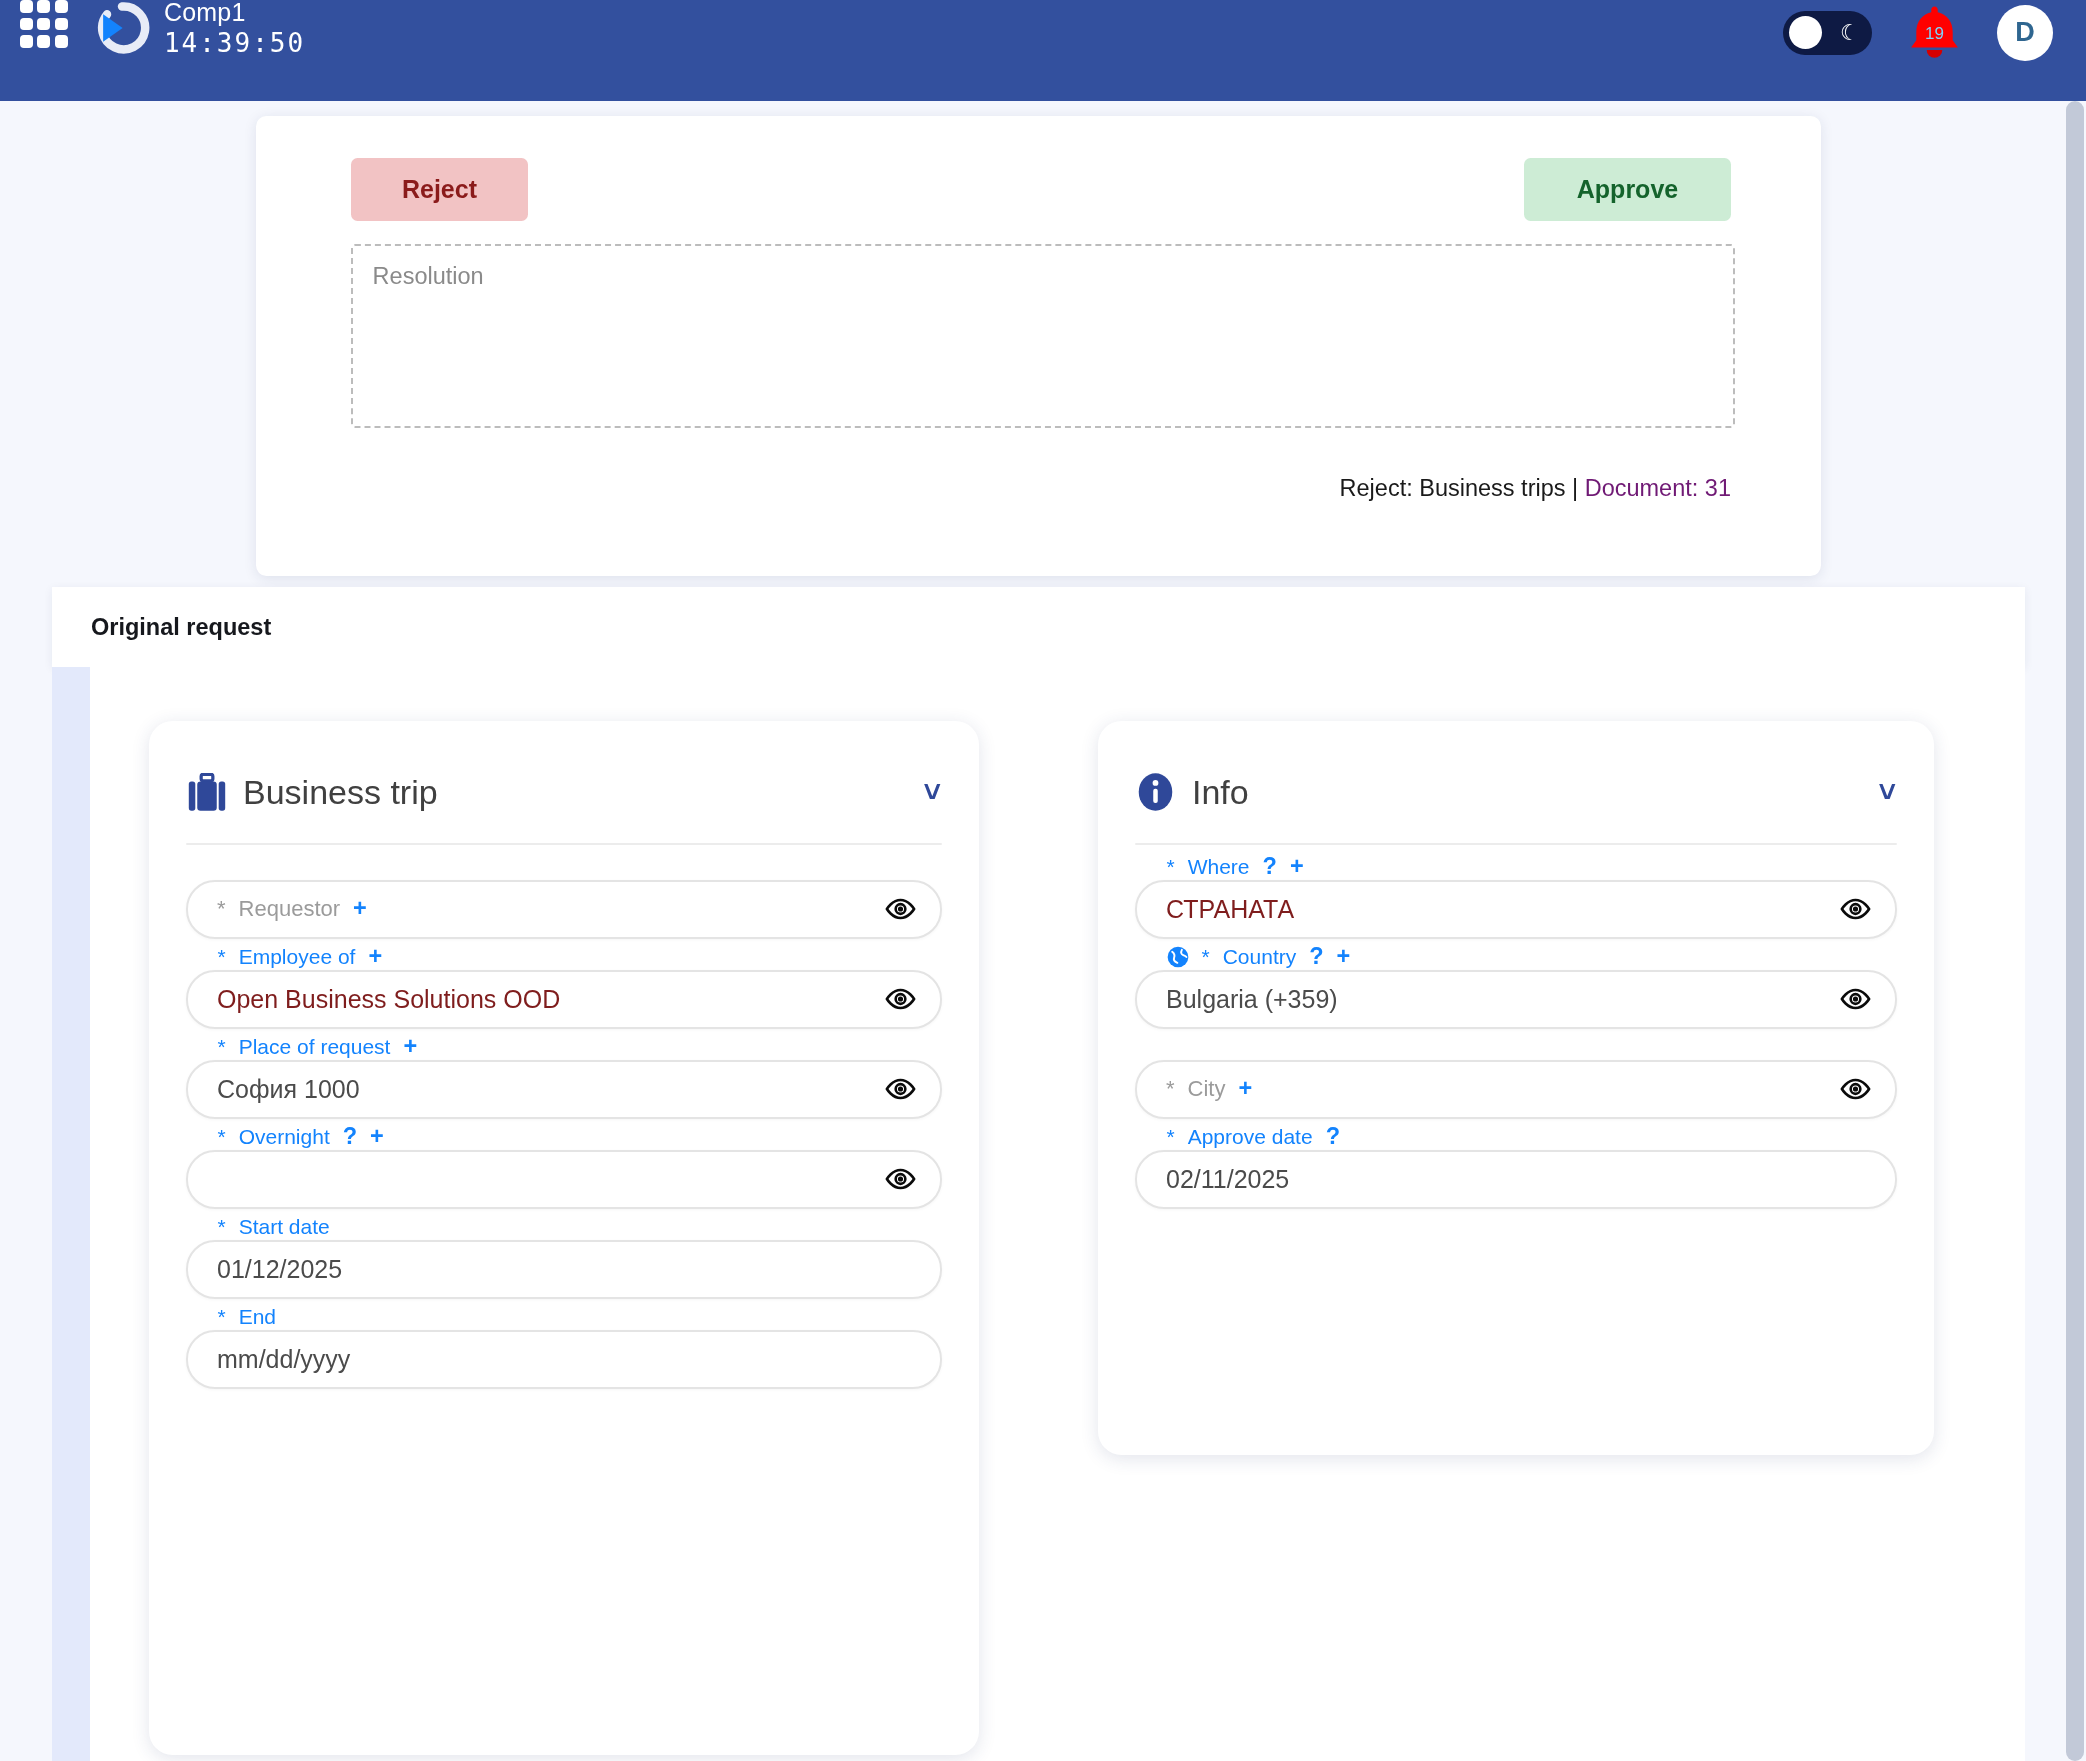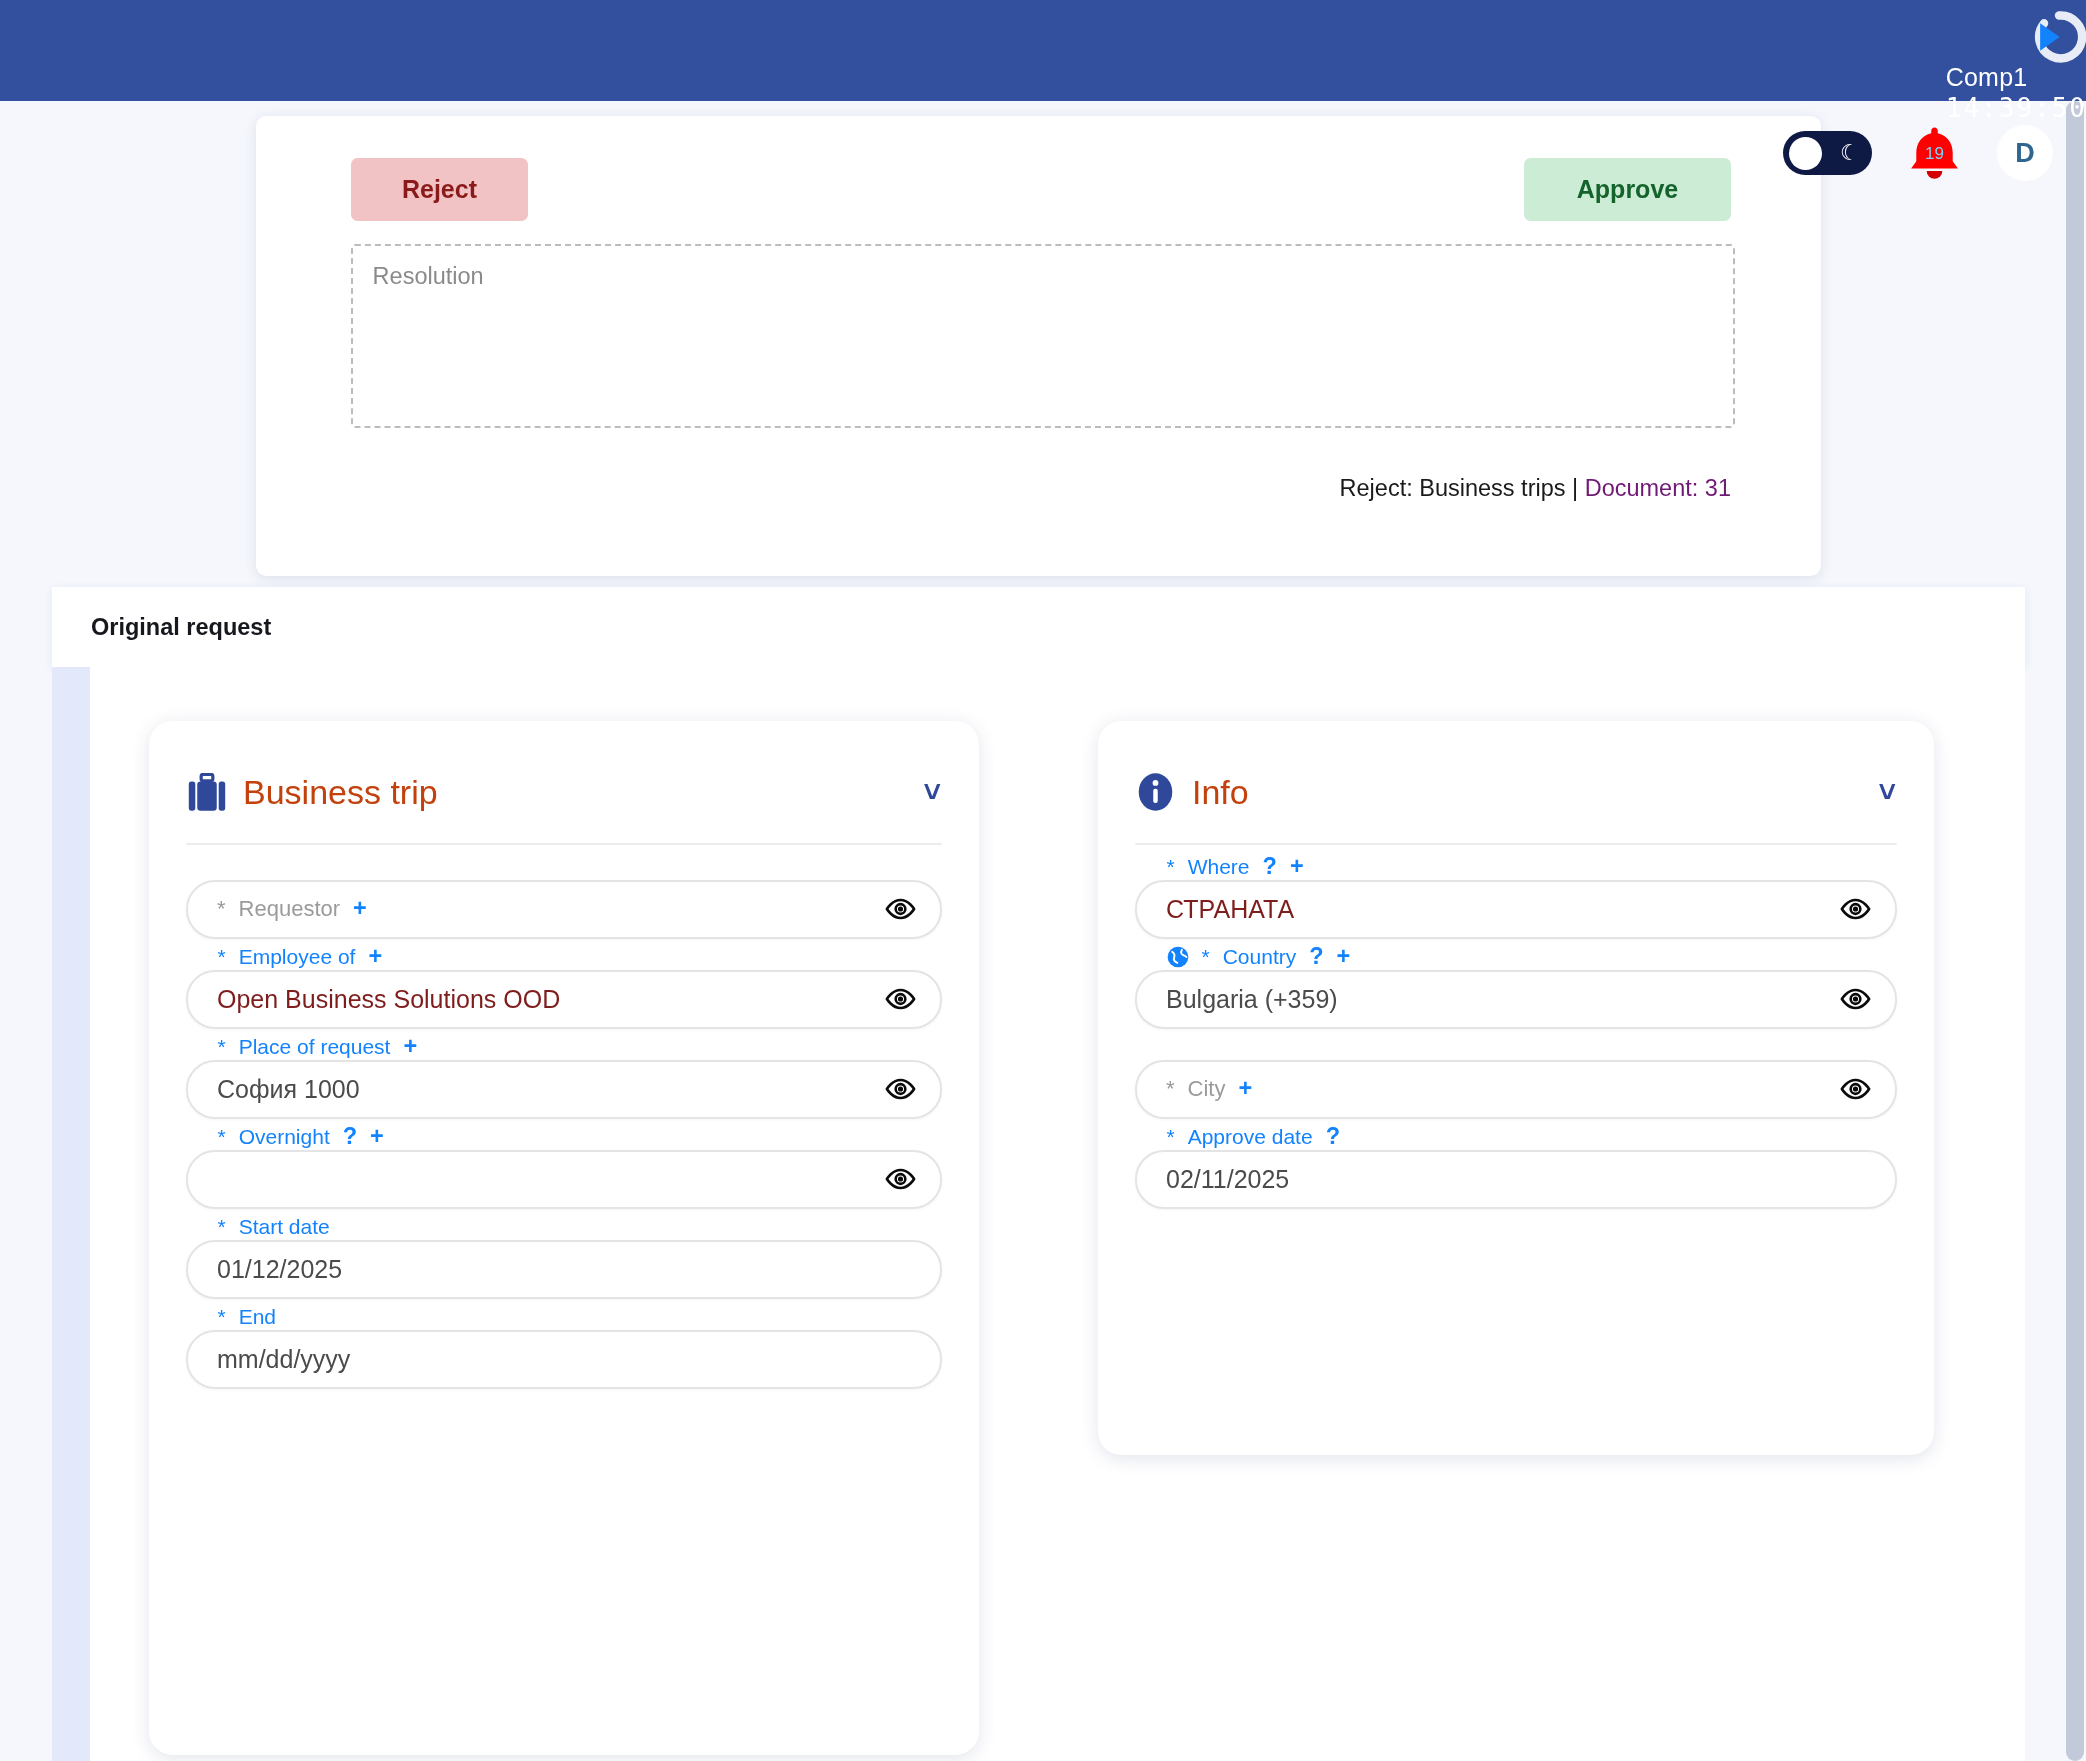"Comp1" .topbar { align-items: flex-end -> flex-start; flex-direction: column -> none }
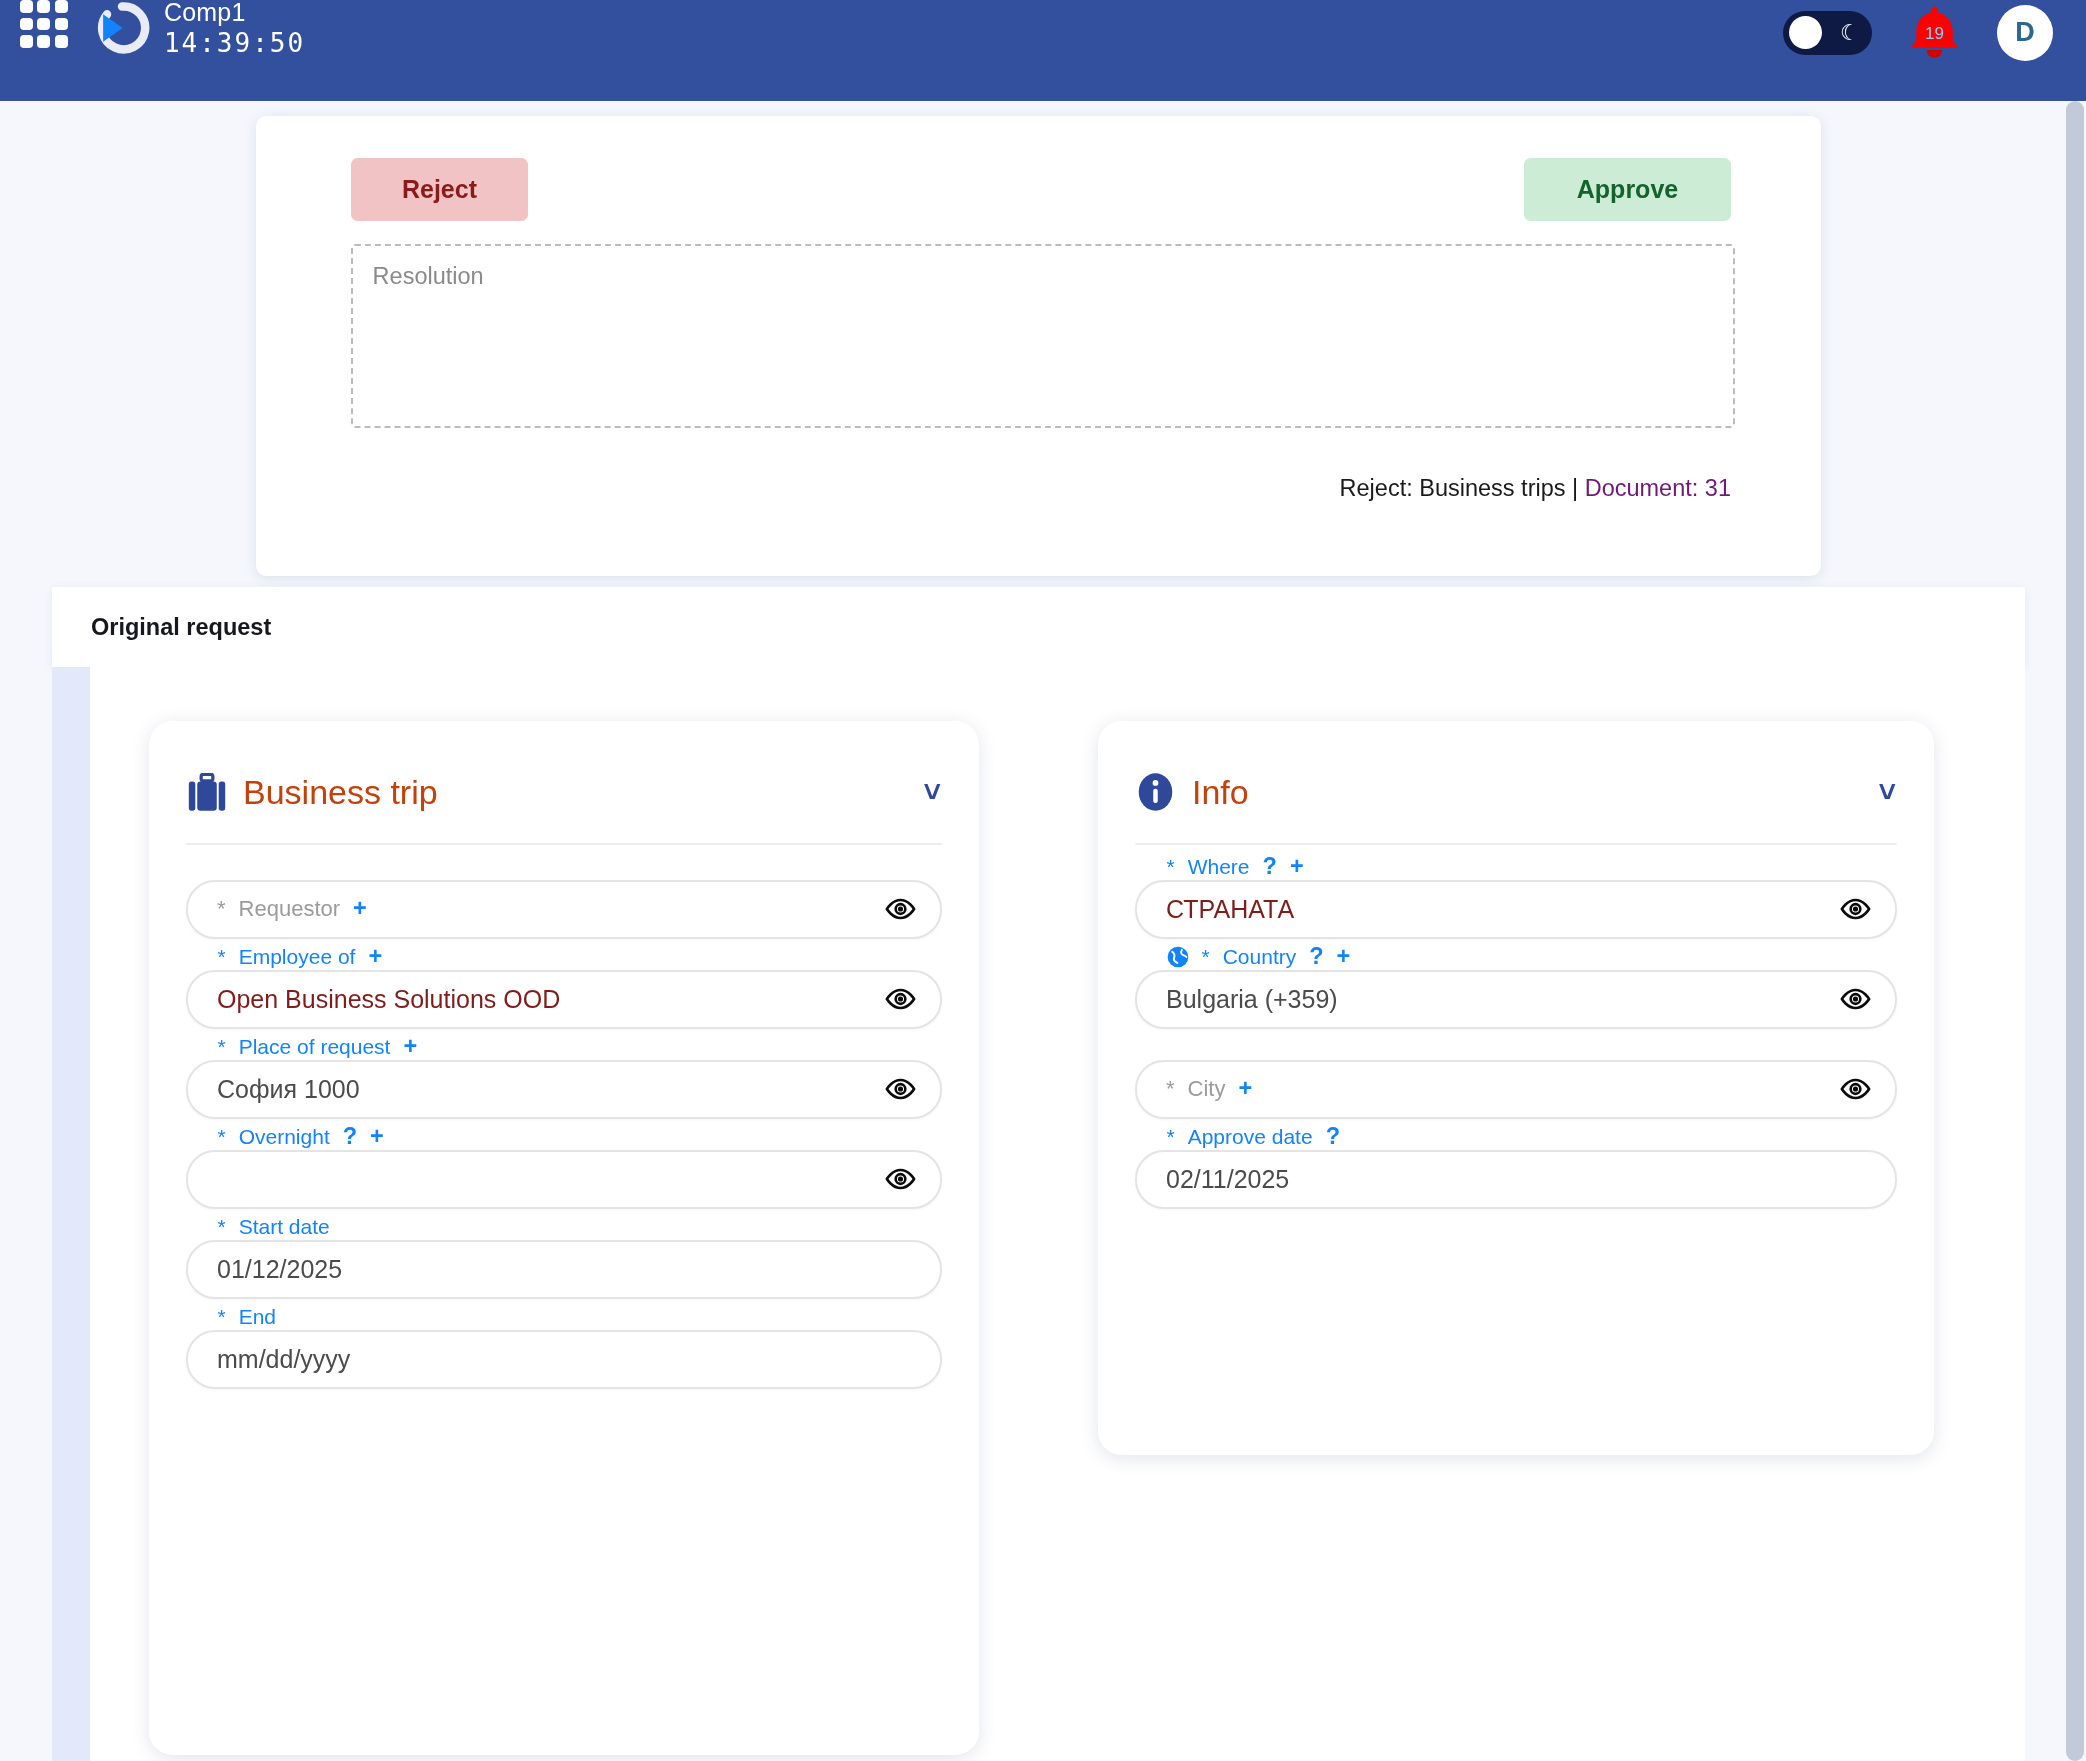"Business trip" .card-head-title { color: #c2410c -> #404040 }
